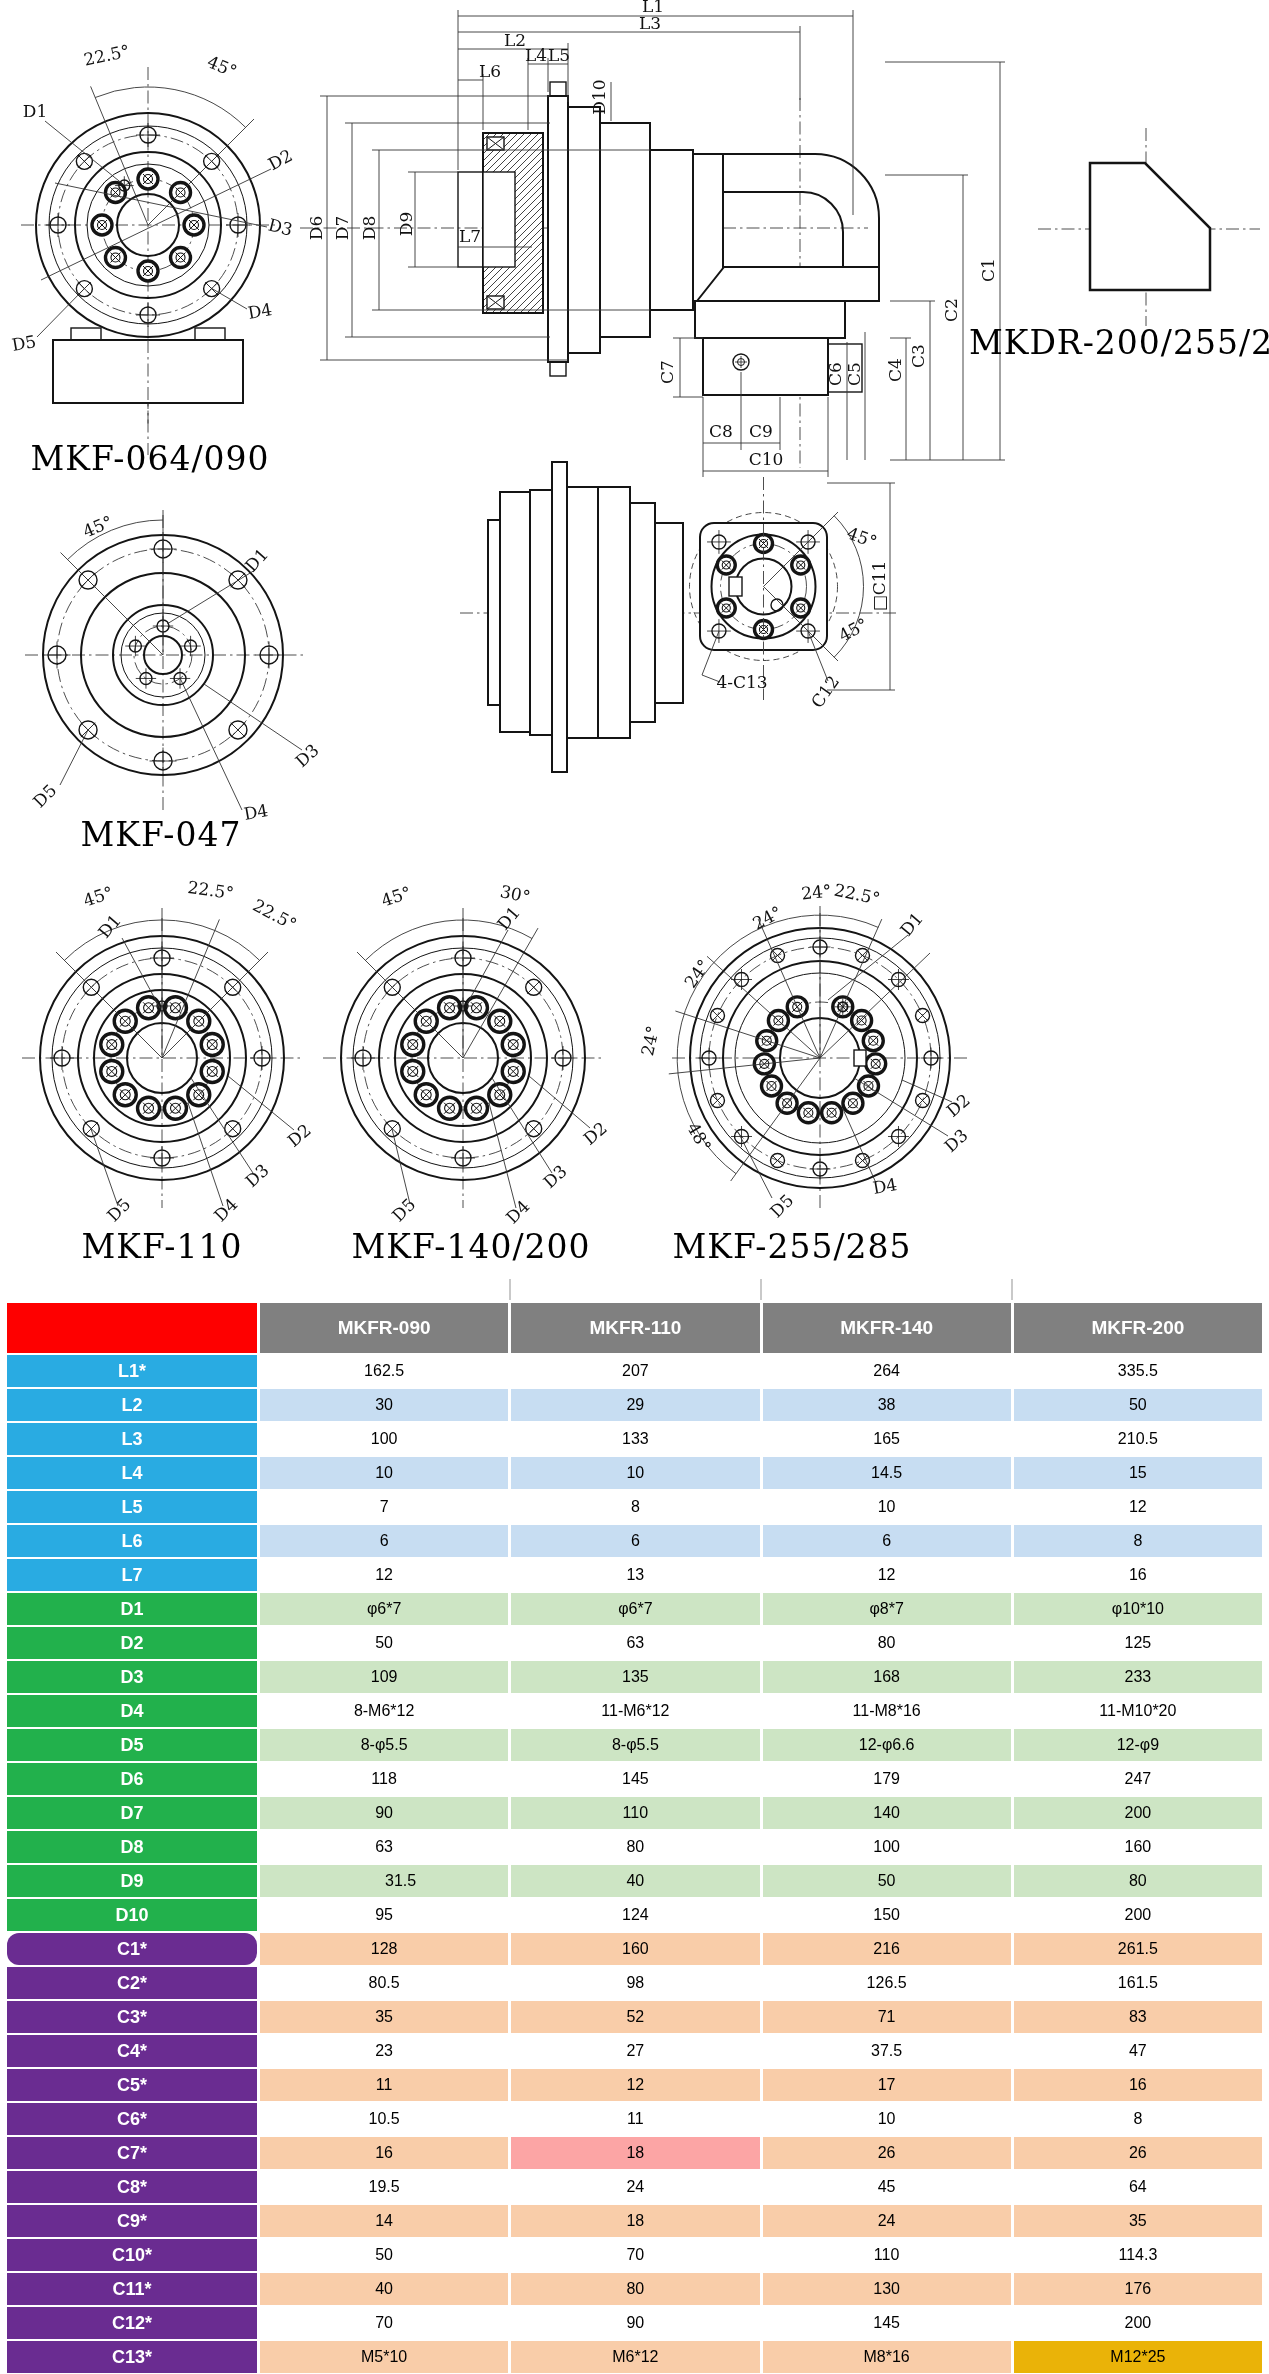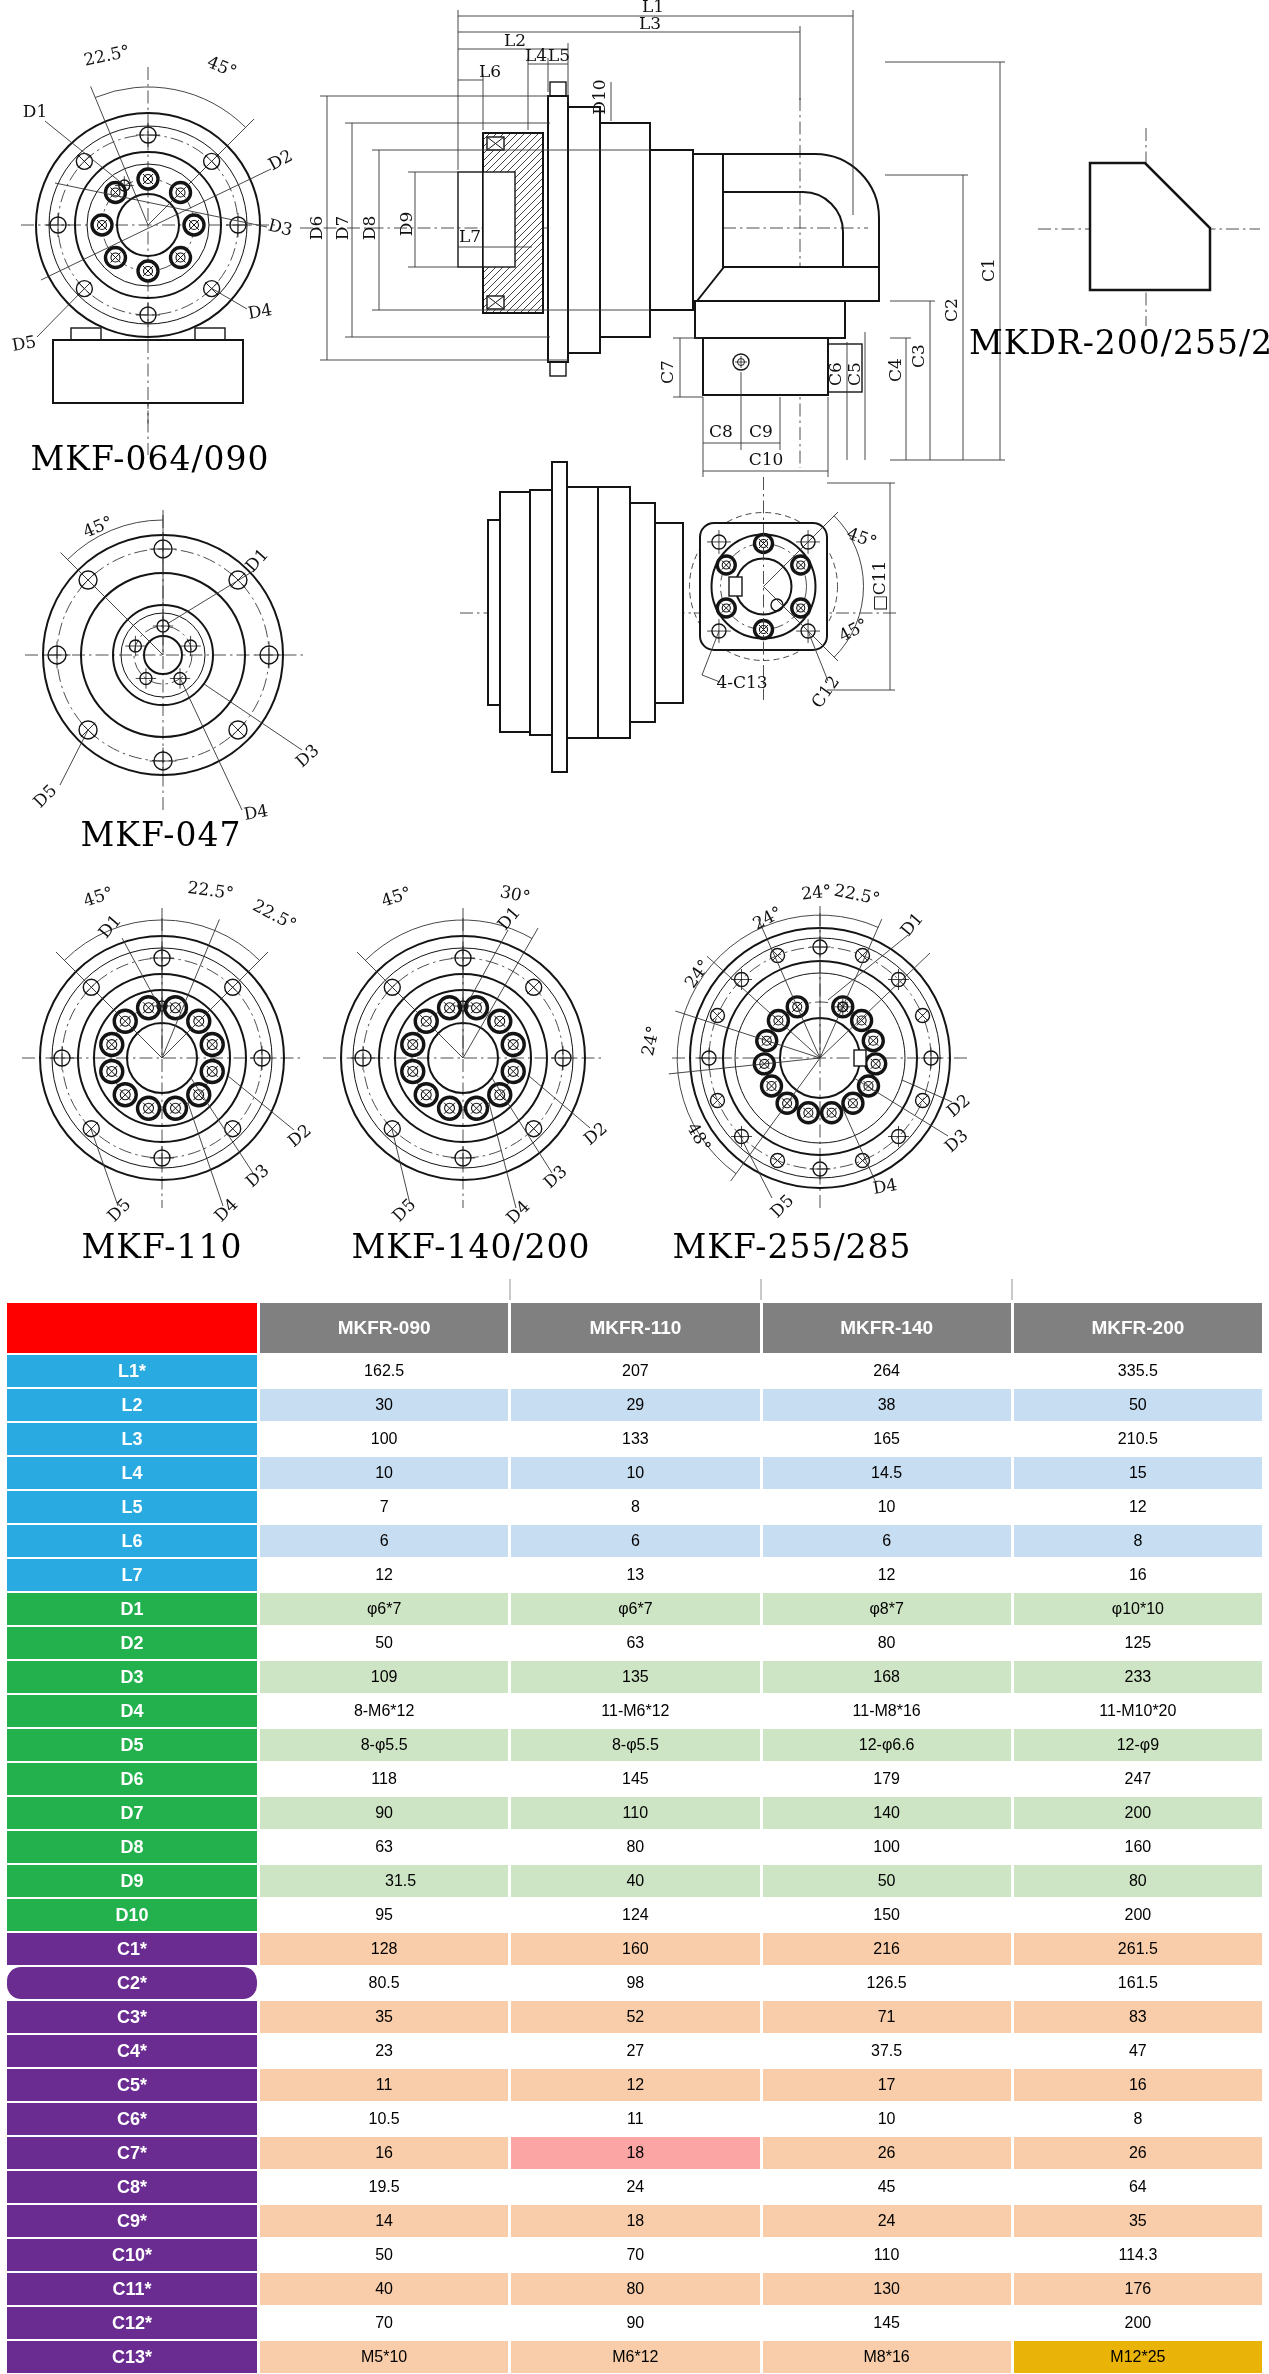"C1*" td.rowlabel { border-radius: none -> 12px }
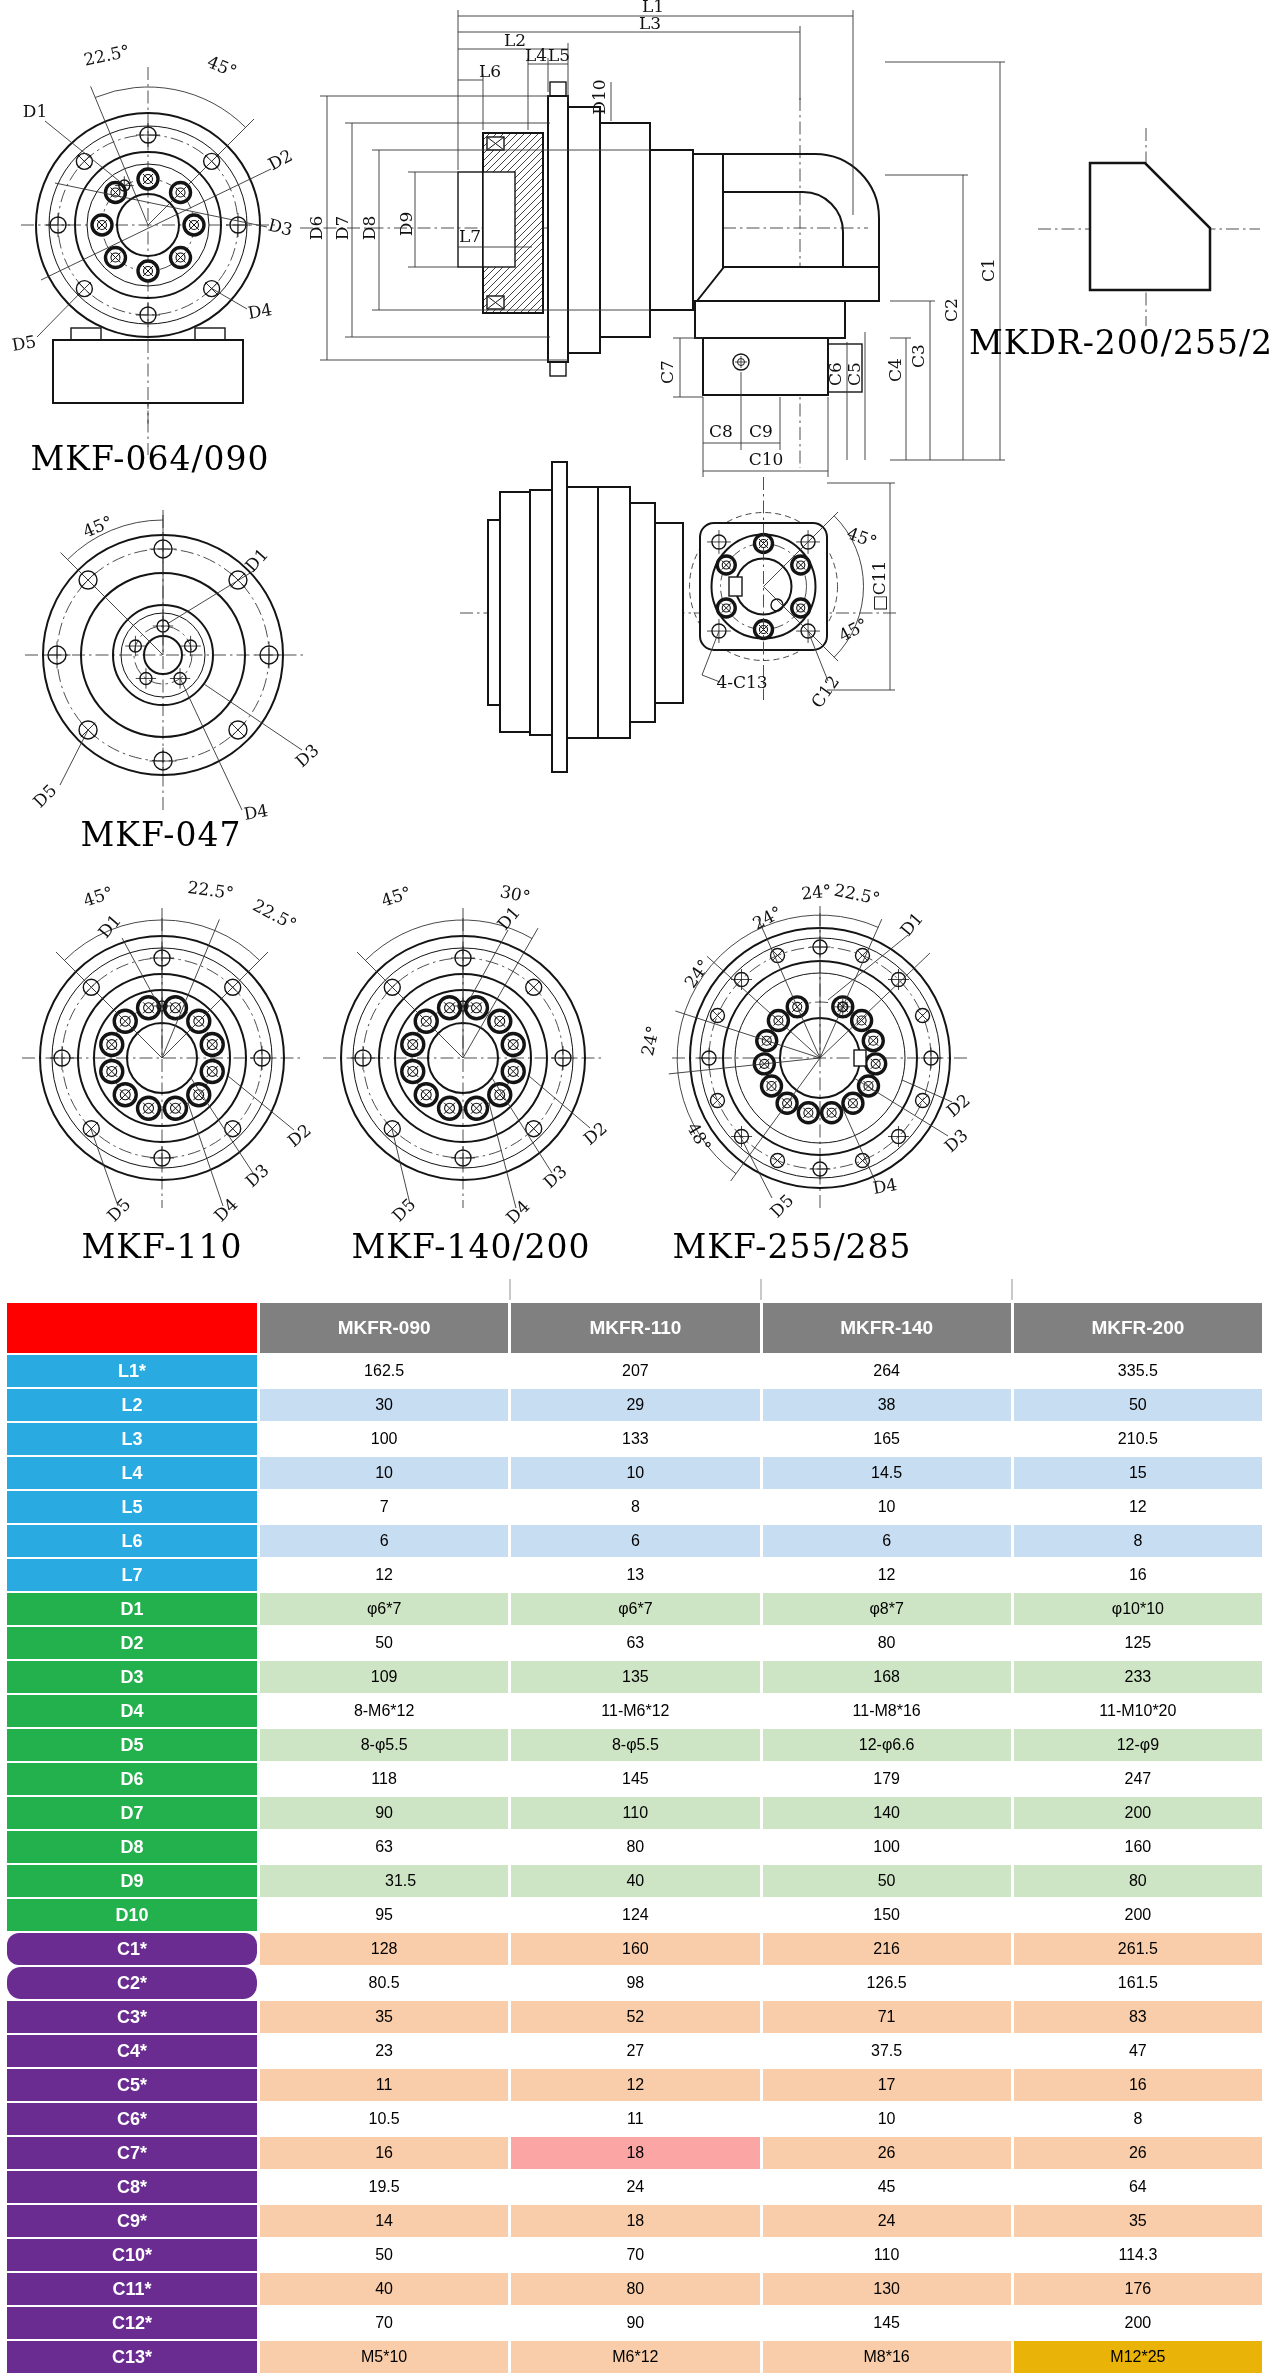"C2*" td.rowlabel { border-radius: 14px -> none }
